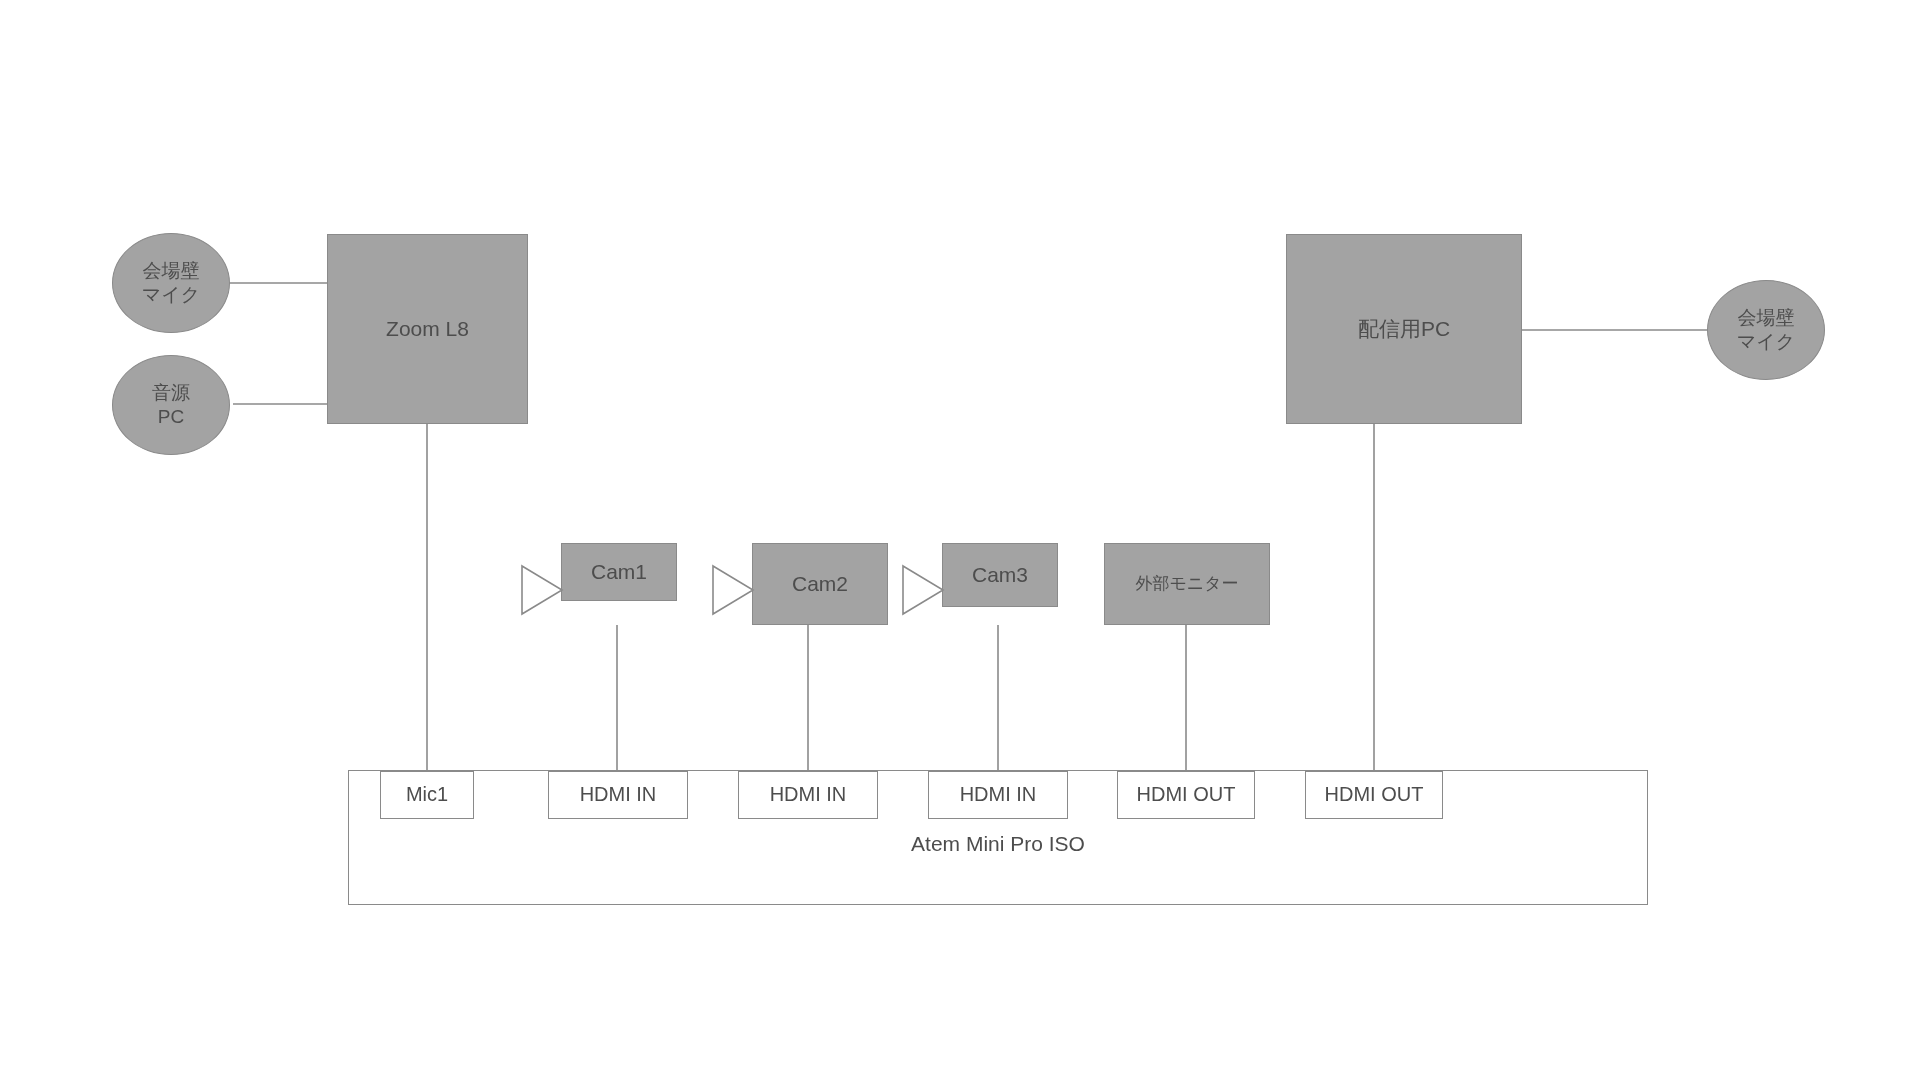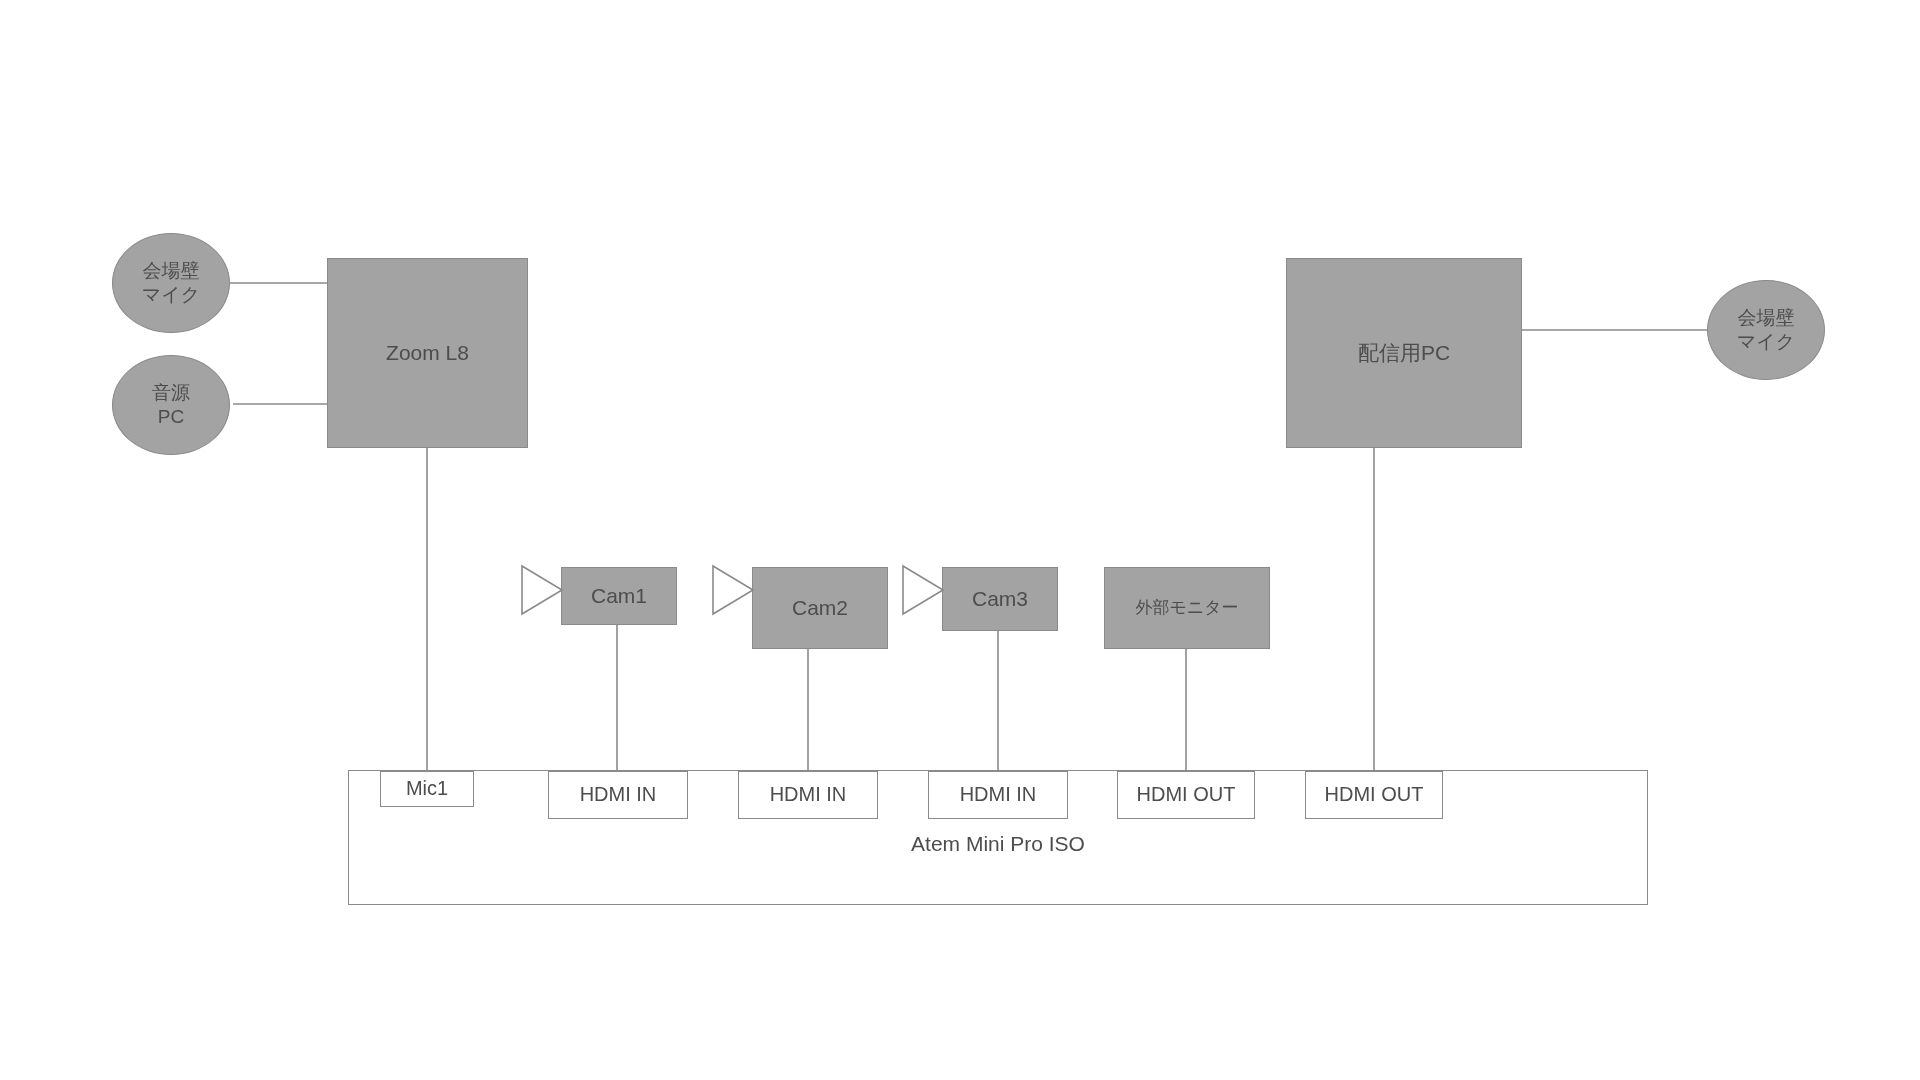"Zoom L8" .rect { margin-top: 24px -> none }
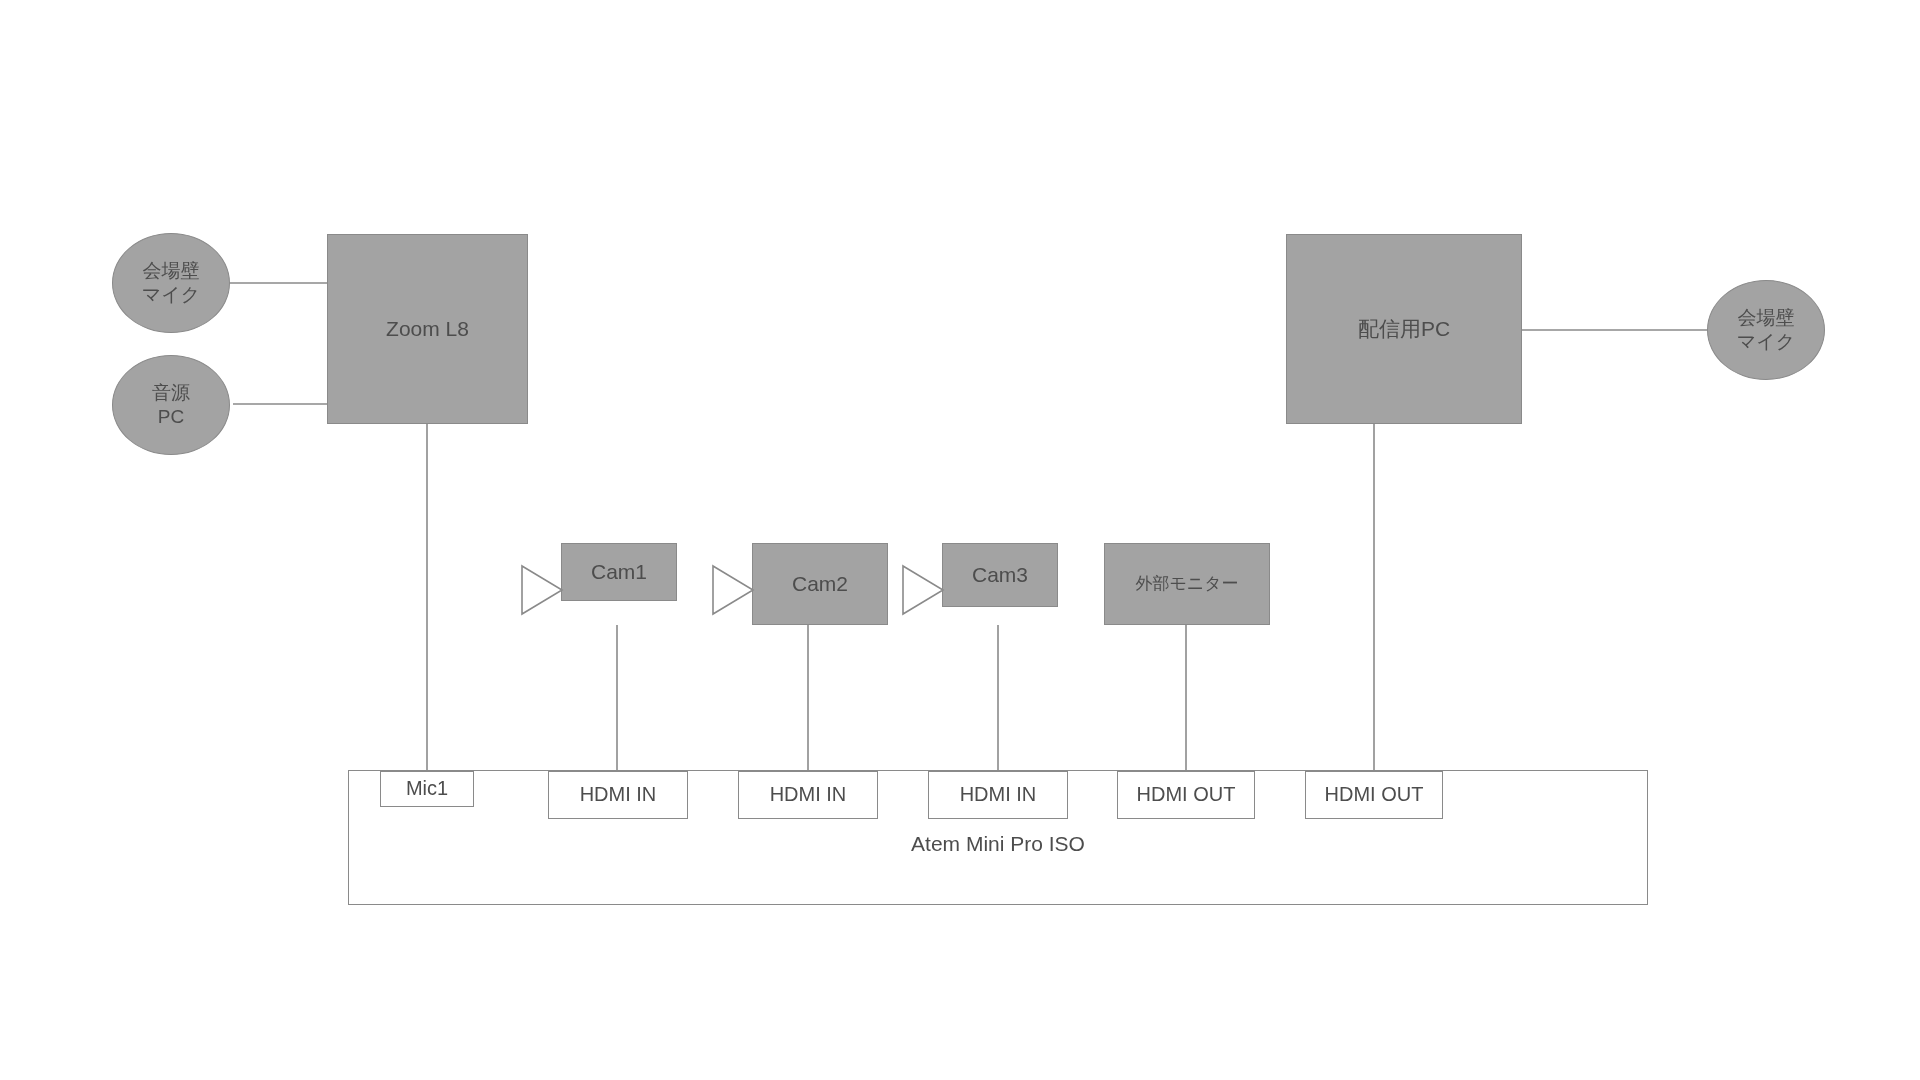"Mic1" div.node { height: 36px -> 48px }
